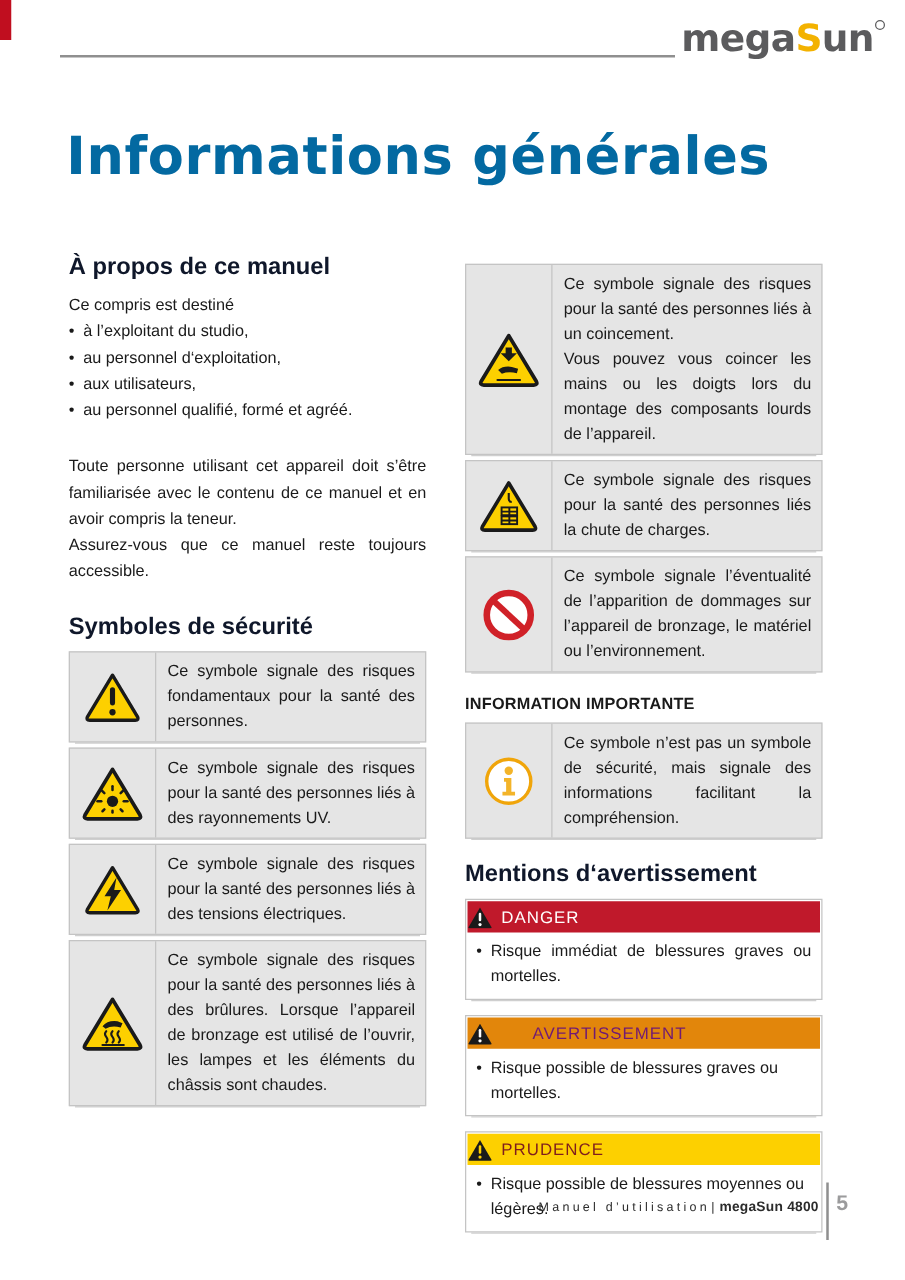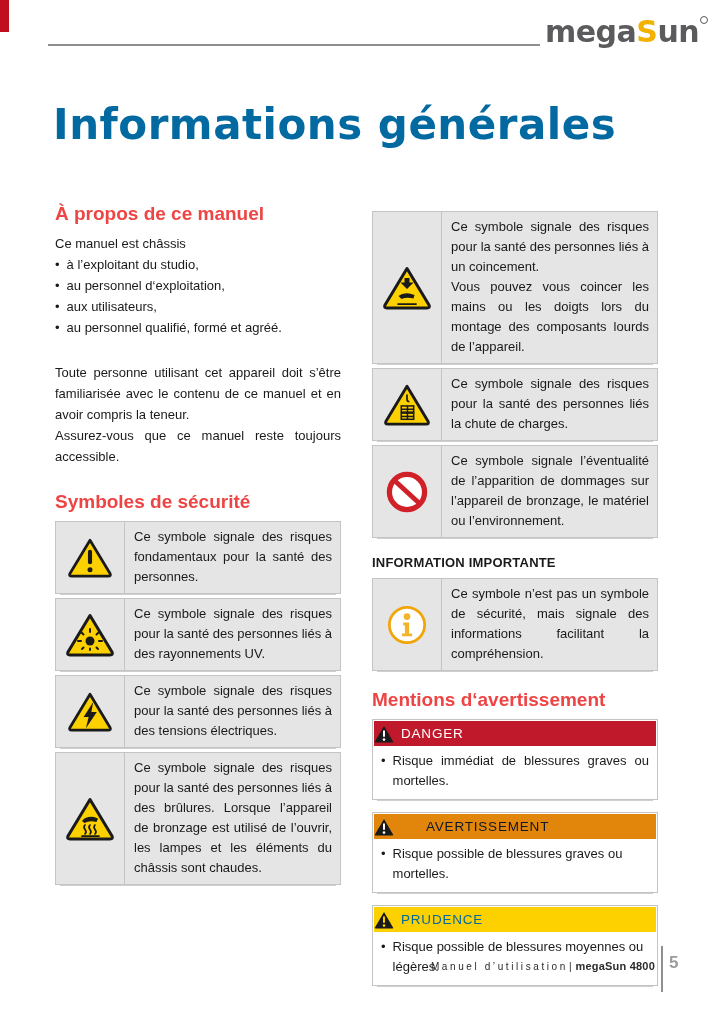"À propos de ce manuel" h2.section { color: #ef4444 -> #0f172a }
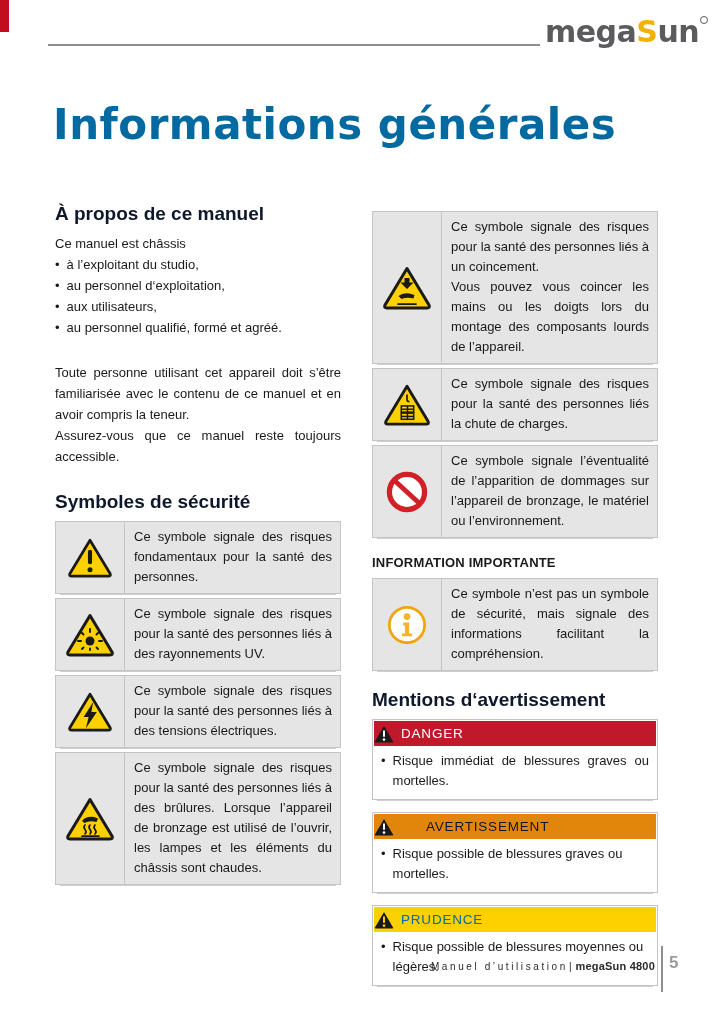"Ce manuel est châssis" p { text: manuel est châssis -> compris est destiné }
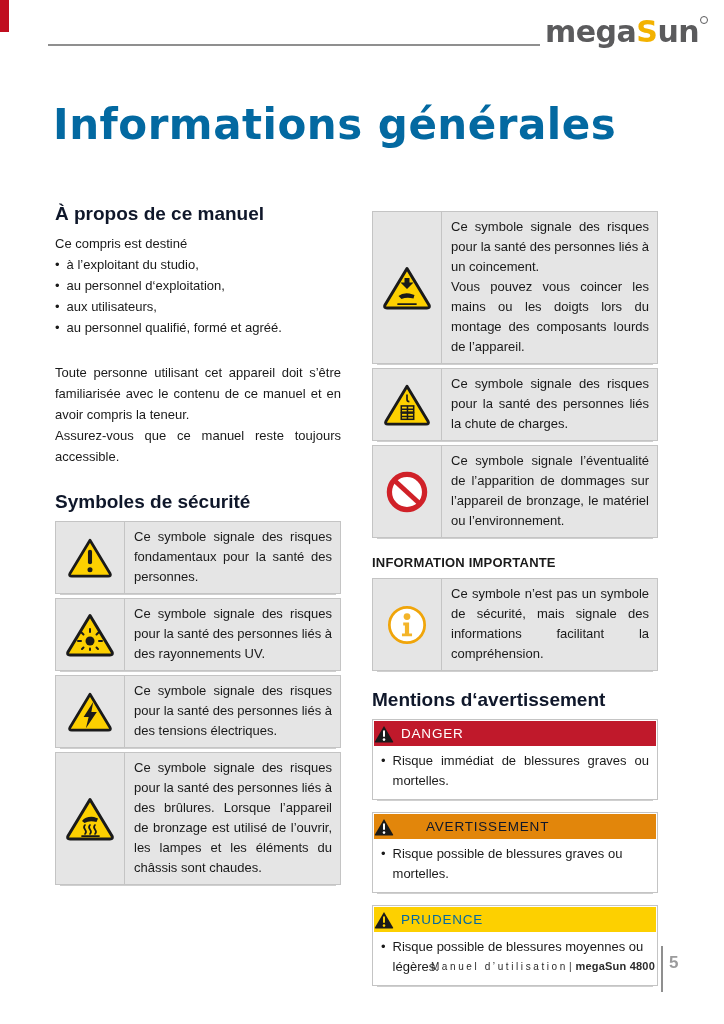"AVERTISSEMENT" .bar-warning { color: #0f172a -> #701a75 }
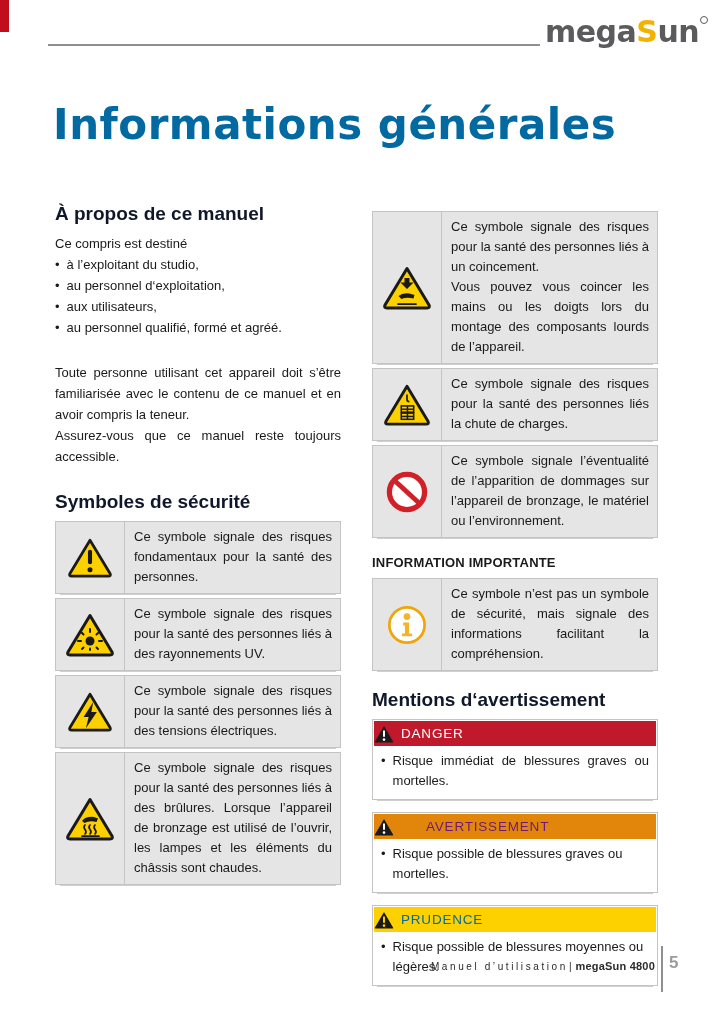"PRUDENCE" .bar-caution { color: #0369a1 -> #7f1d1d }
